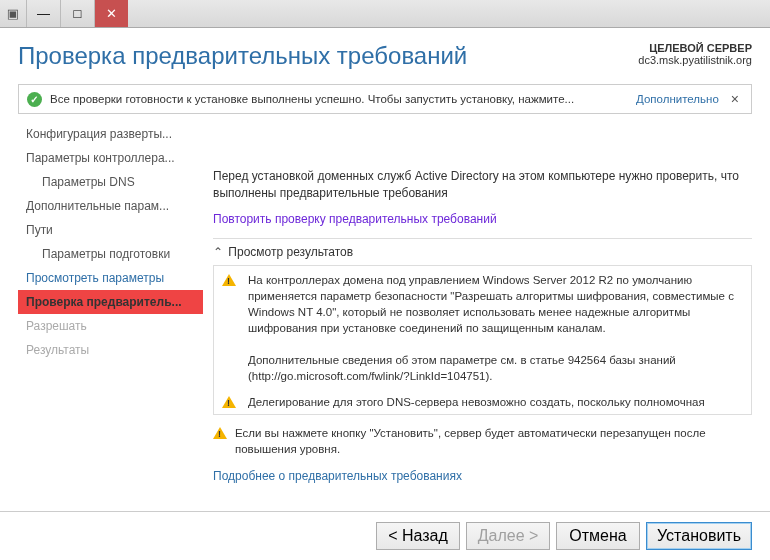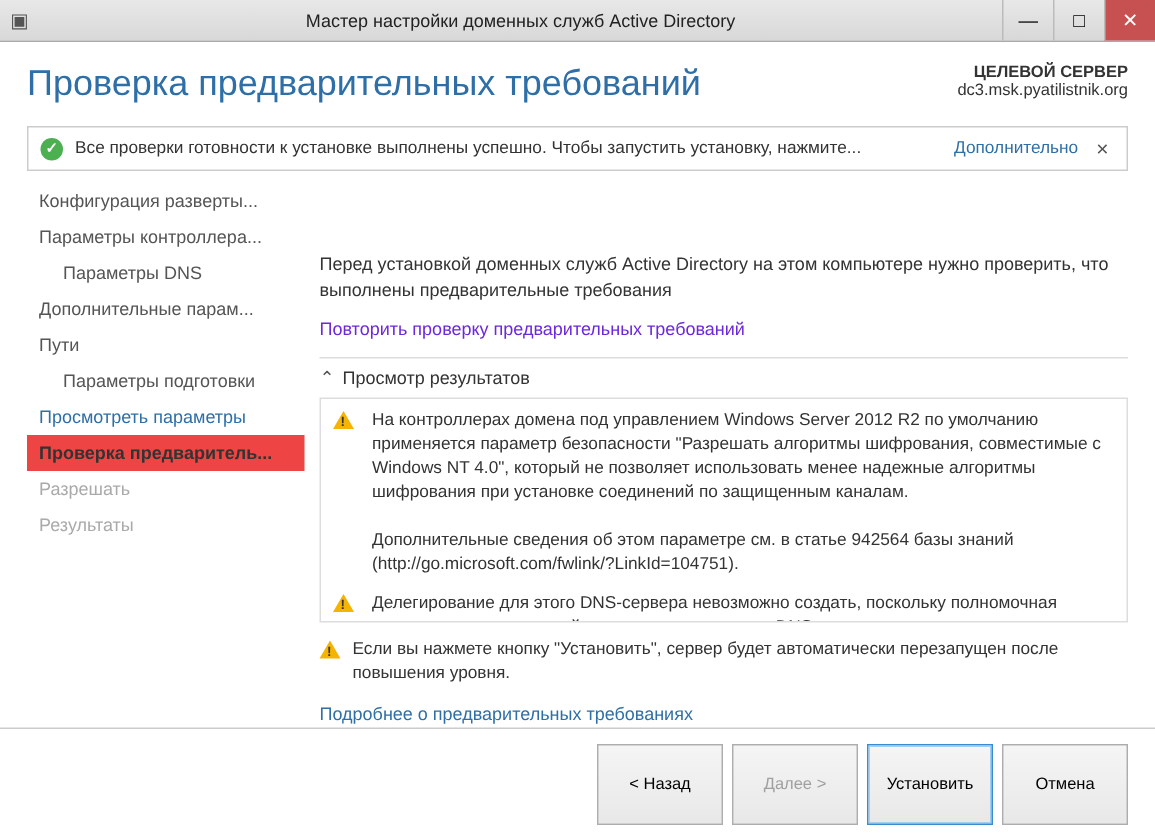"Мастер настройки доменных служб Active" div.title { html: <div>Мастер настройки доменных служб Active Directory</div> -> none }
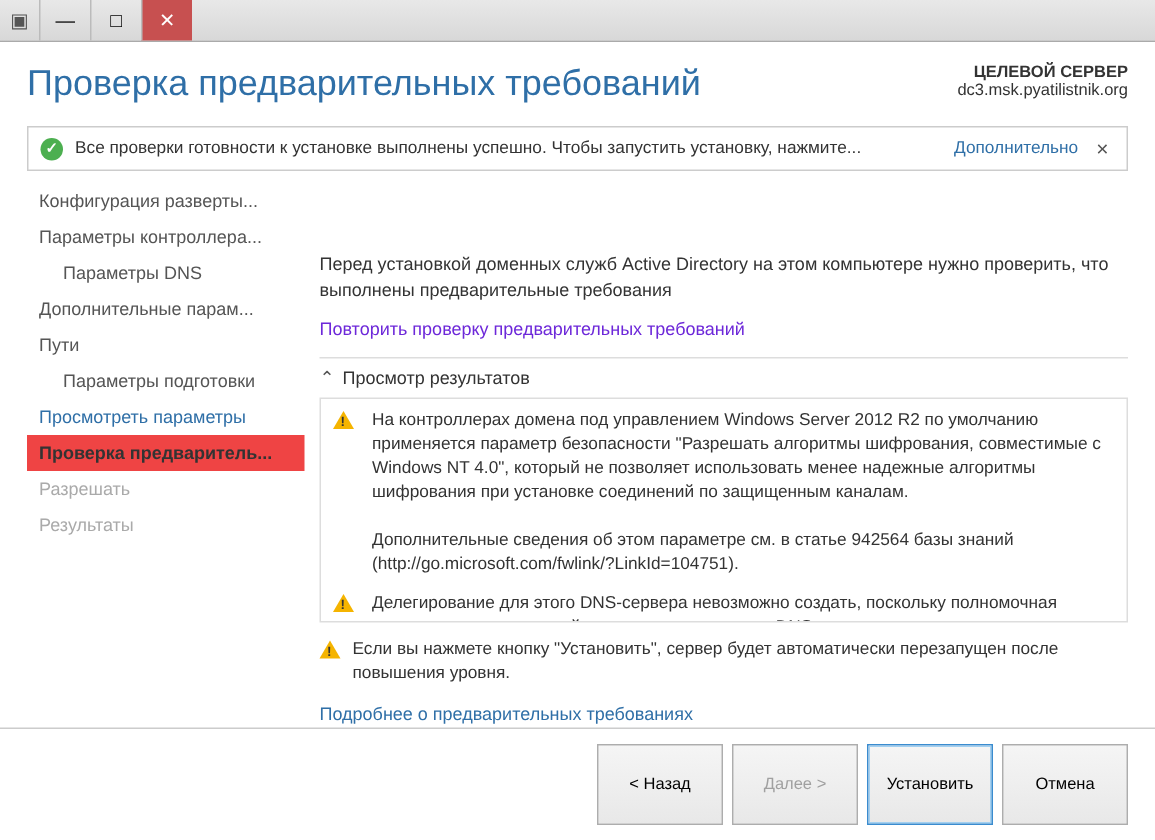"< Назад" .btn { font-size: 11px -> 16px; padding: 20px 10px -> 4px 10px }
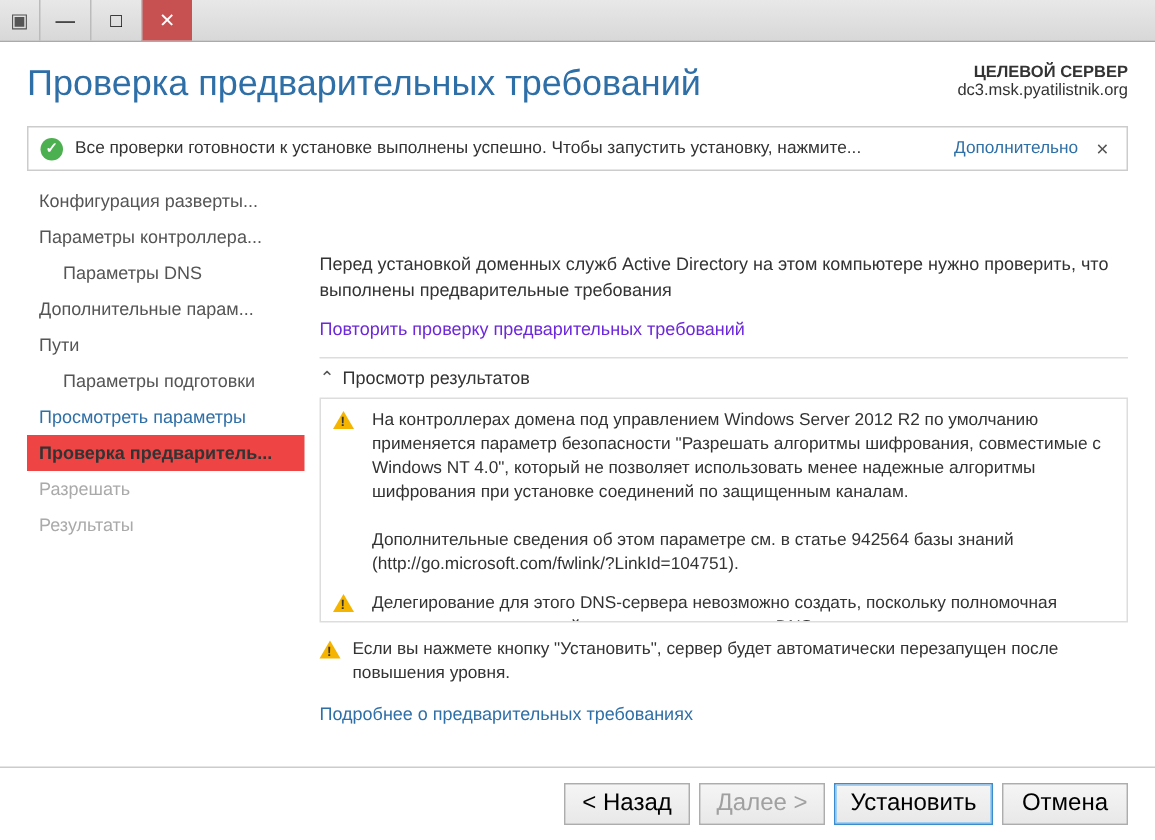"Установить" button.btn { order: before "Отмена" -> after "Отмена" }
